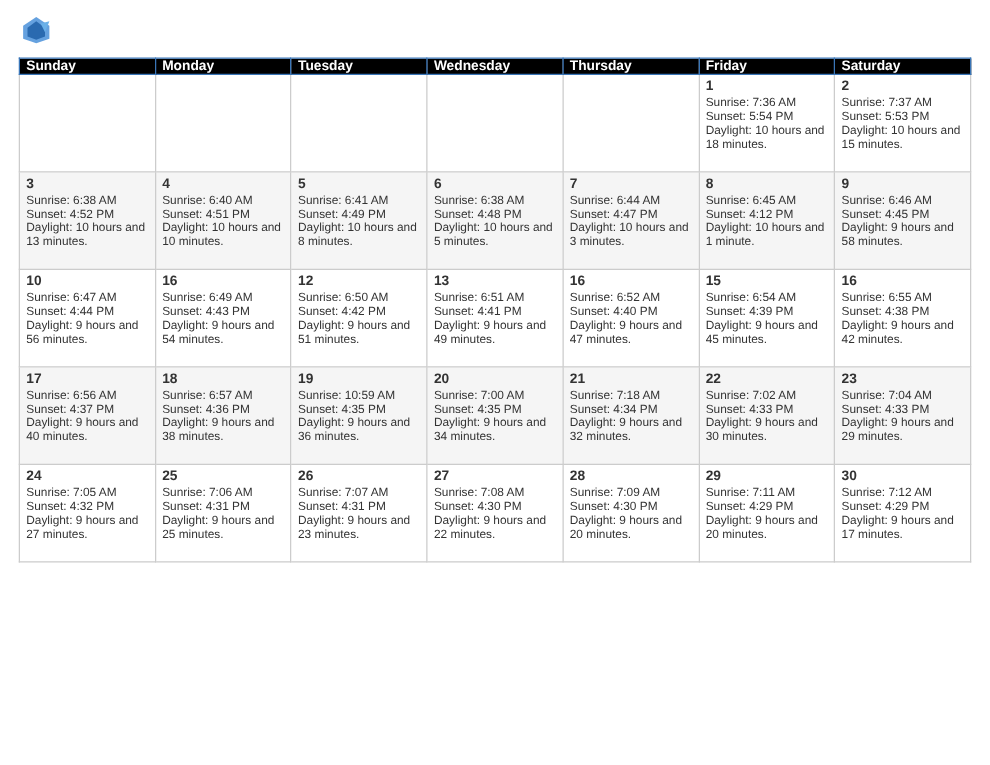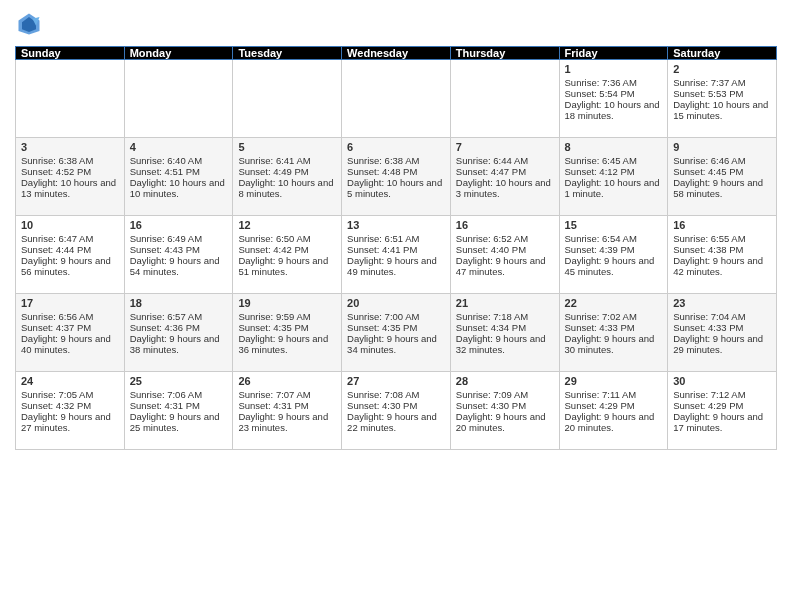"Sunrise: 9:59 AM" div { text: 9:59 -> 10:59 }
